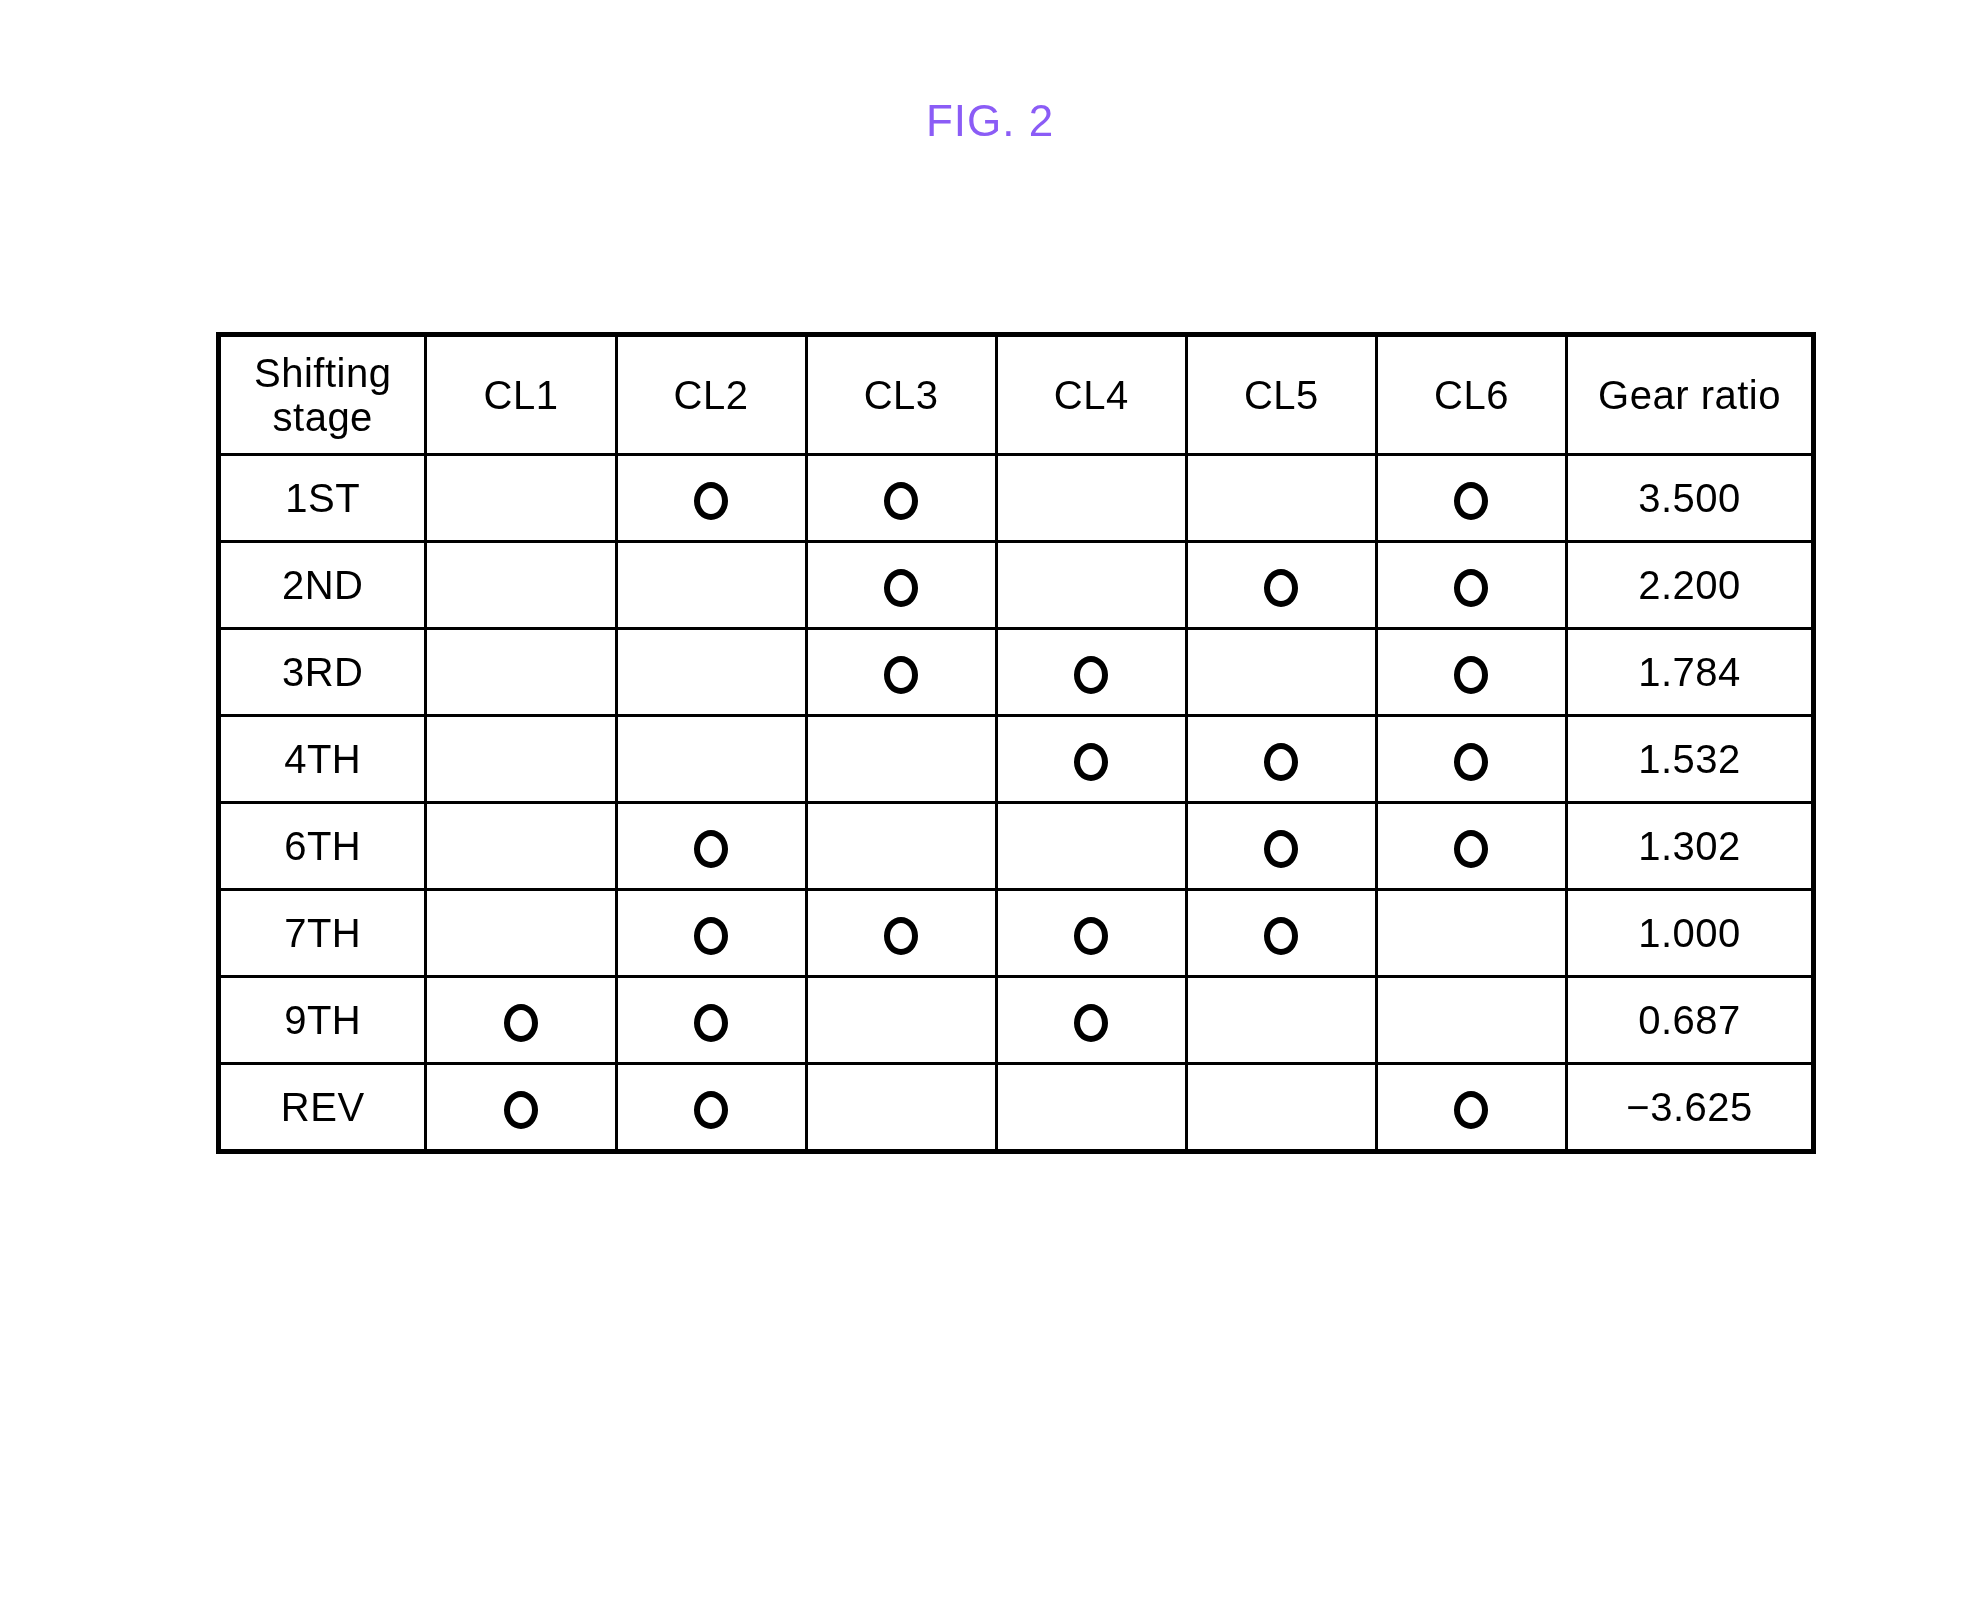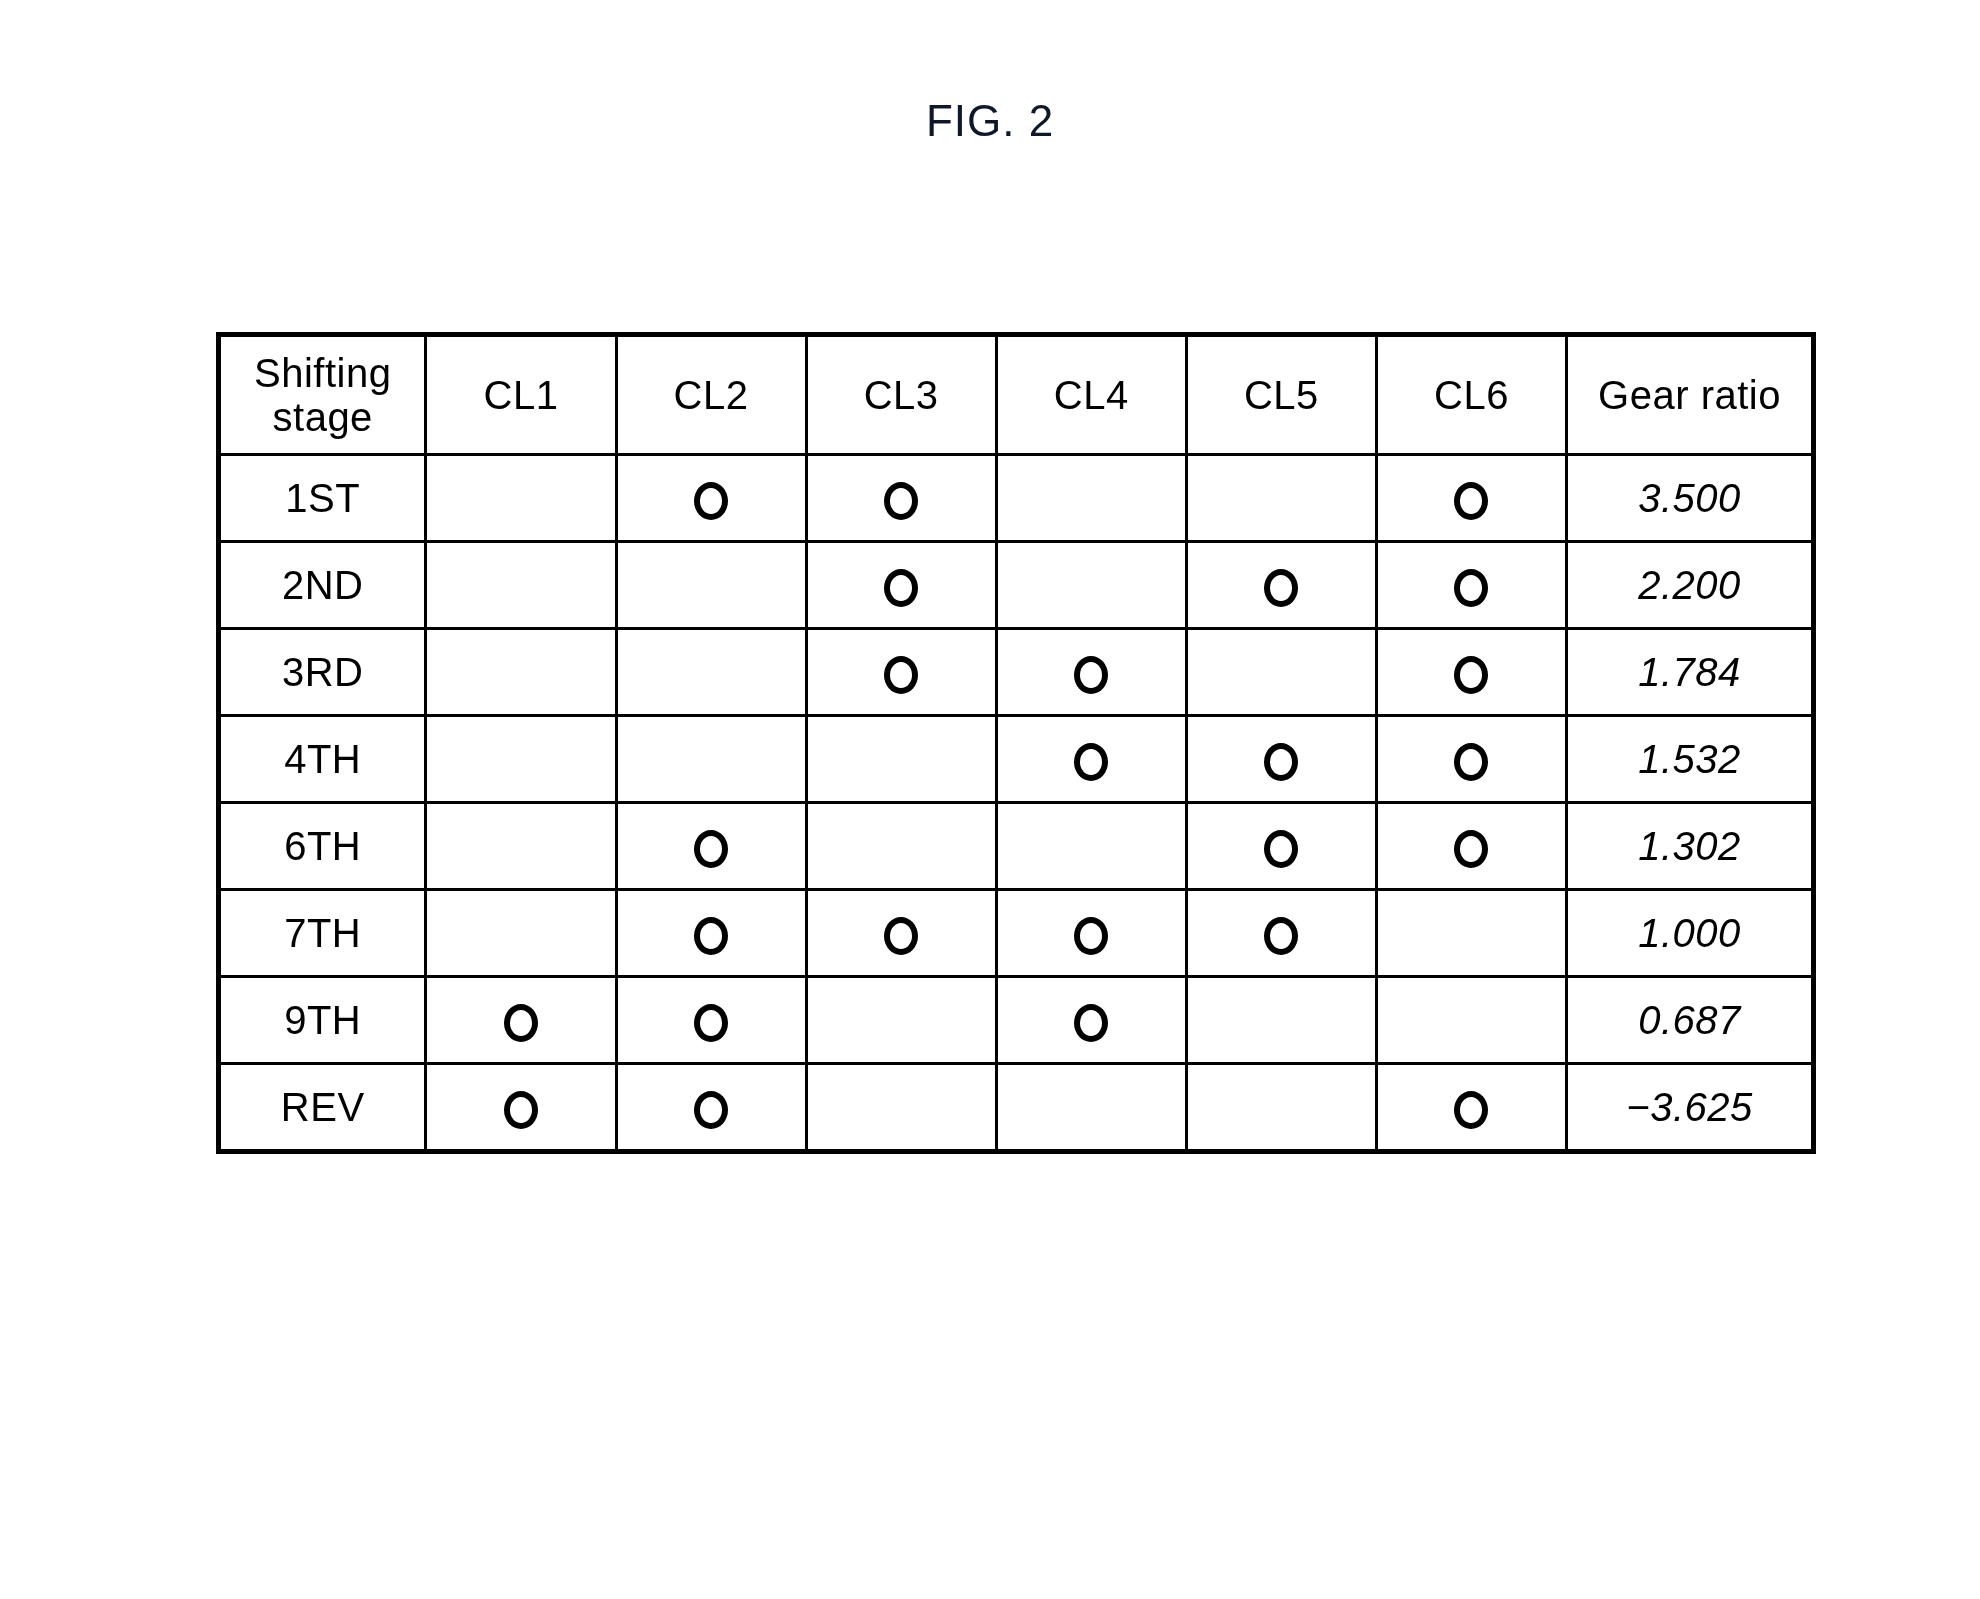"FIG. 2" #figure-title { color: #0f172a -> #8b5cf6 }
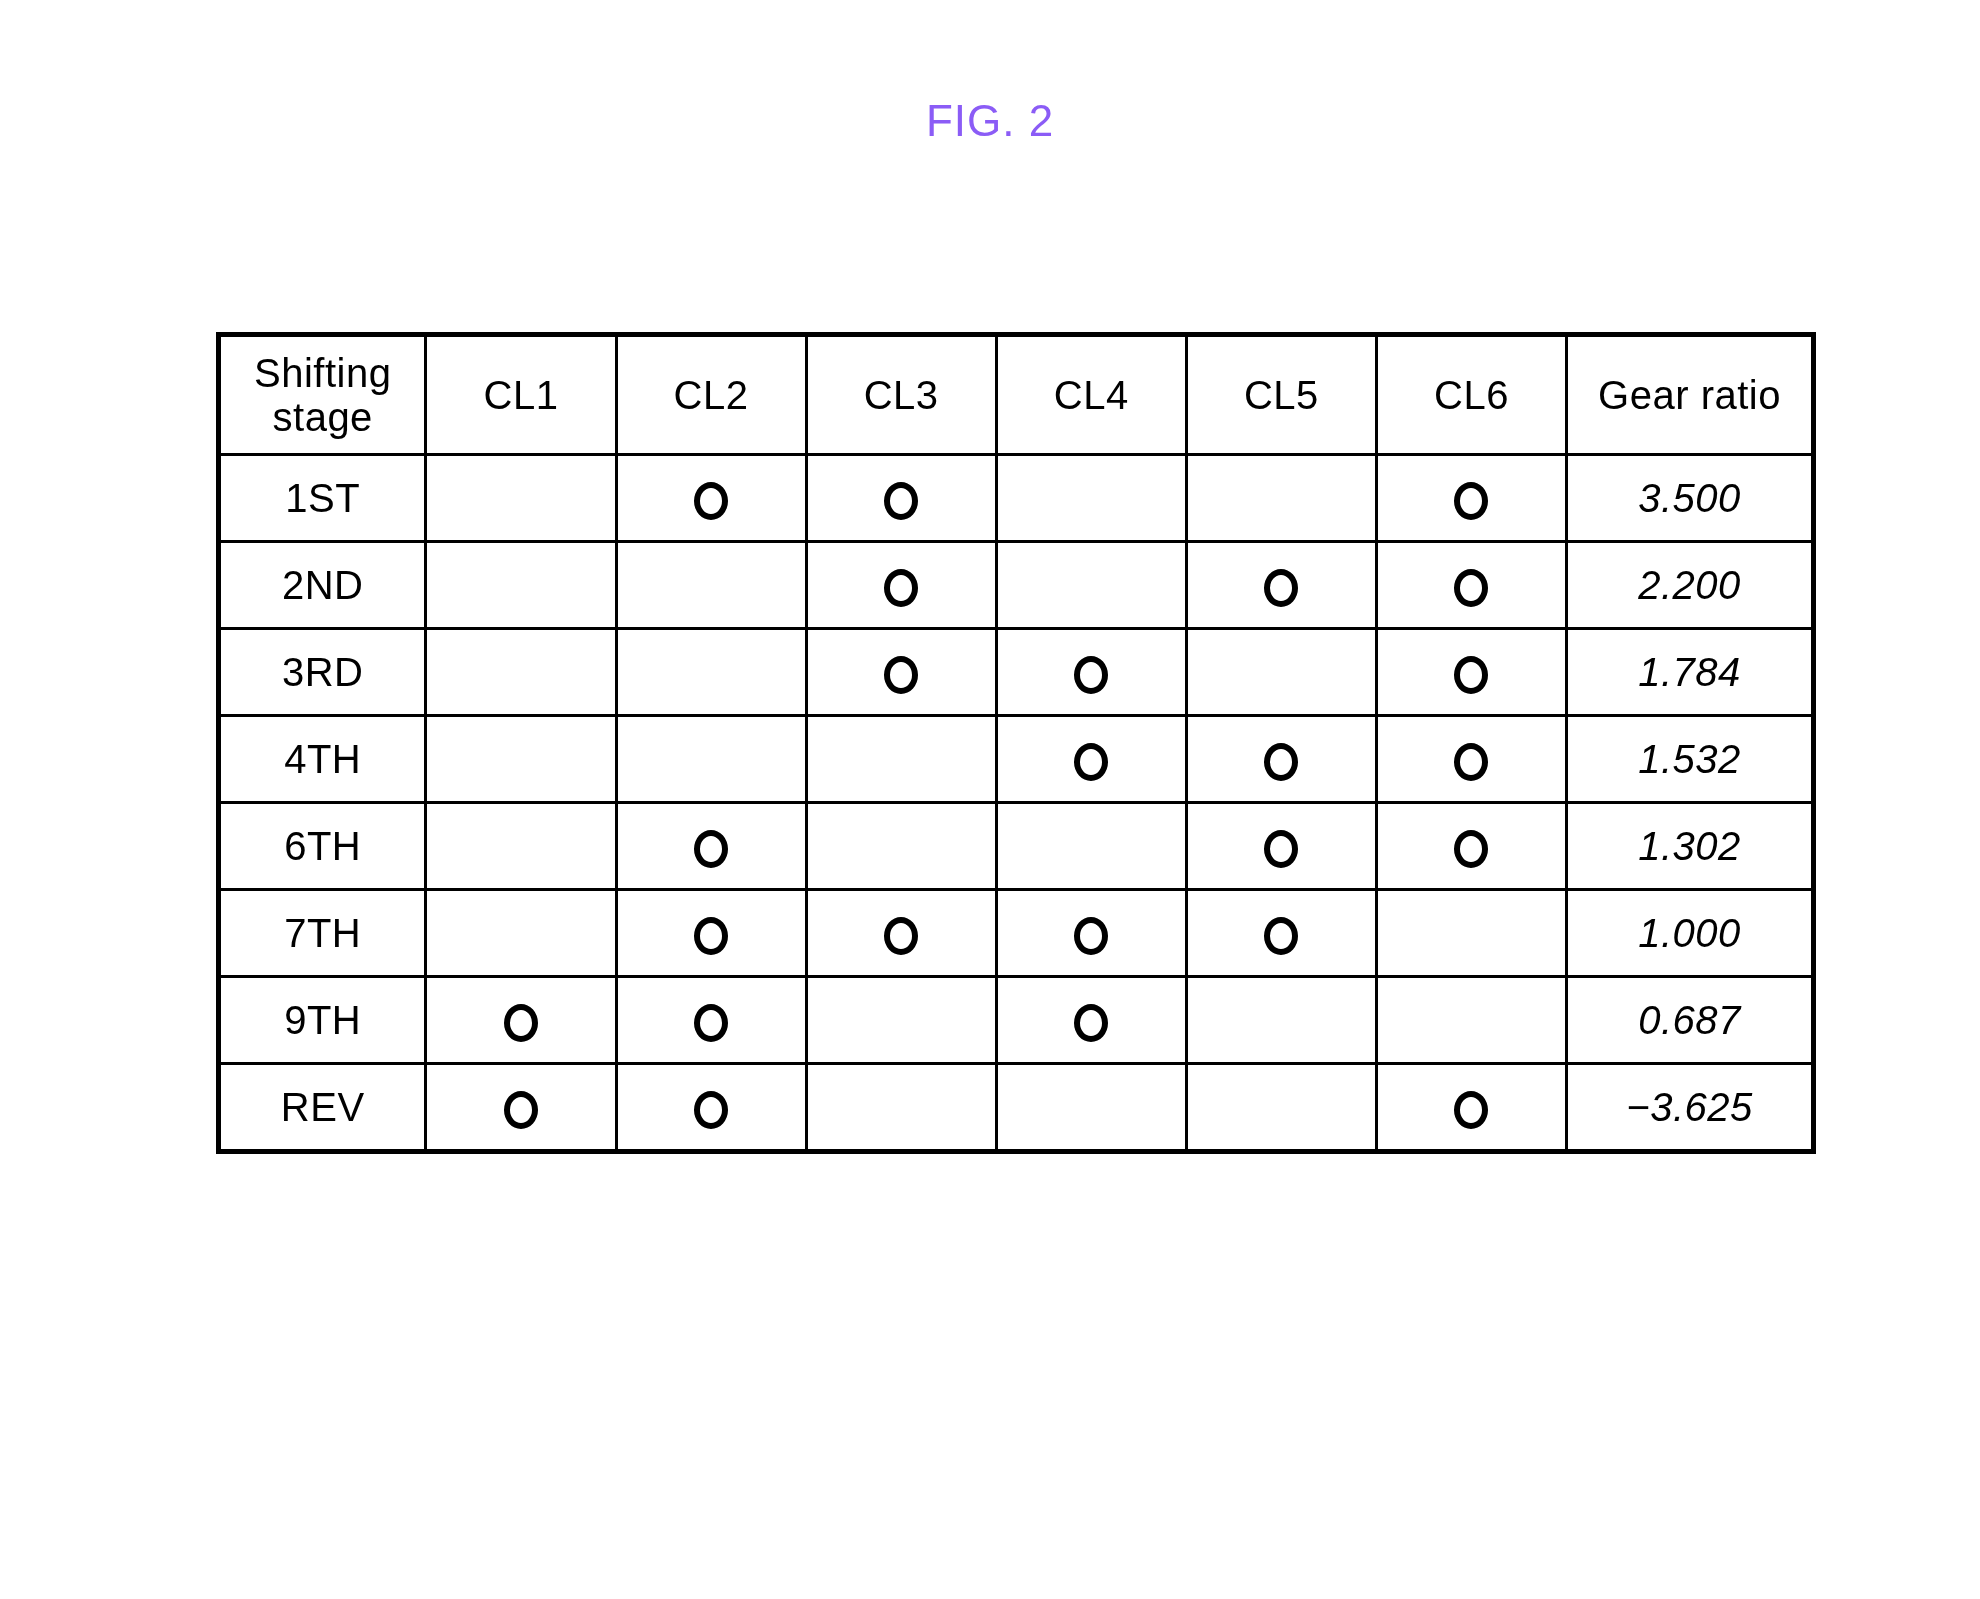"3.500" td.ratio-cell { font-style: italic -> none }
